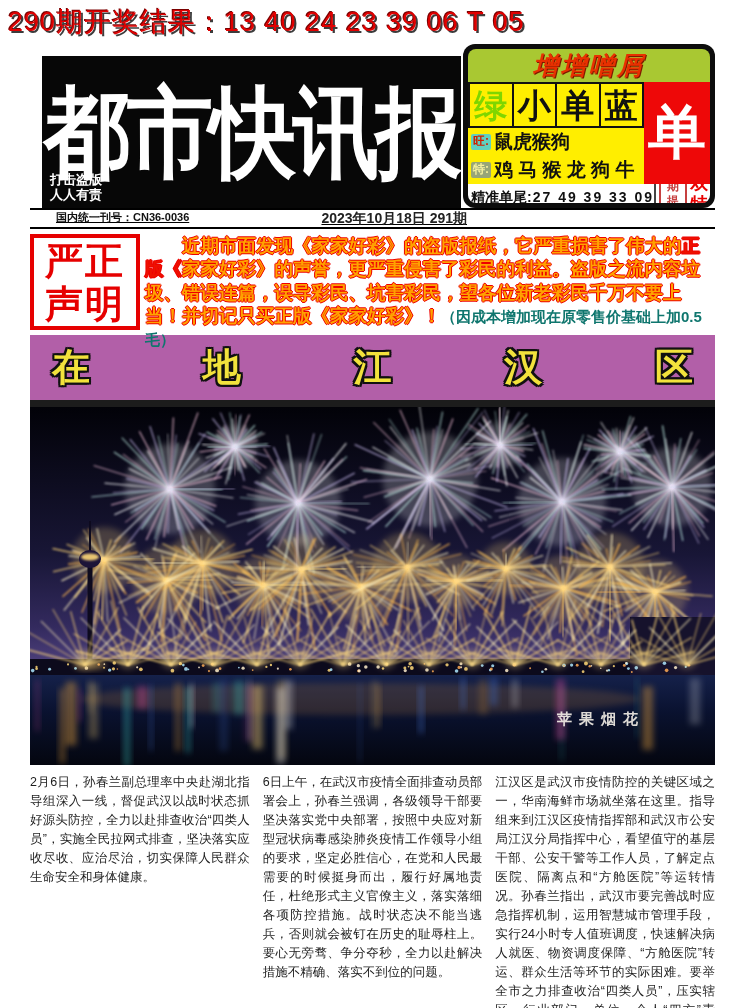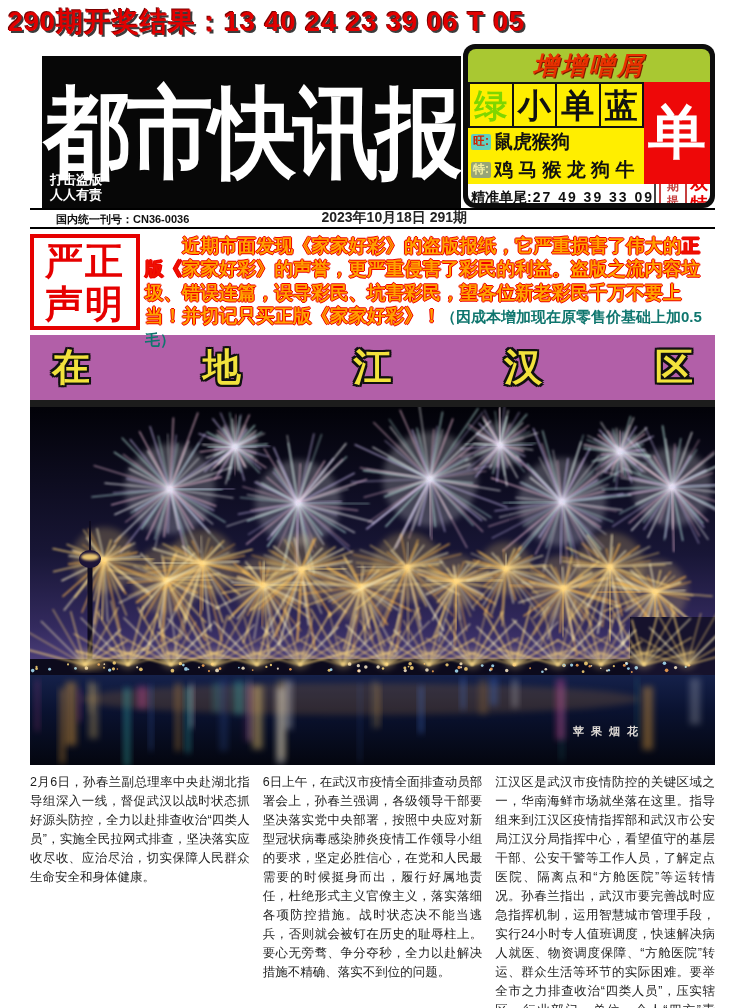"290期开奖结果：13 40 24 23 39" .top-banner span { font-weight: 700 -> 400 }
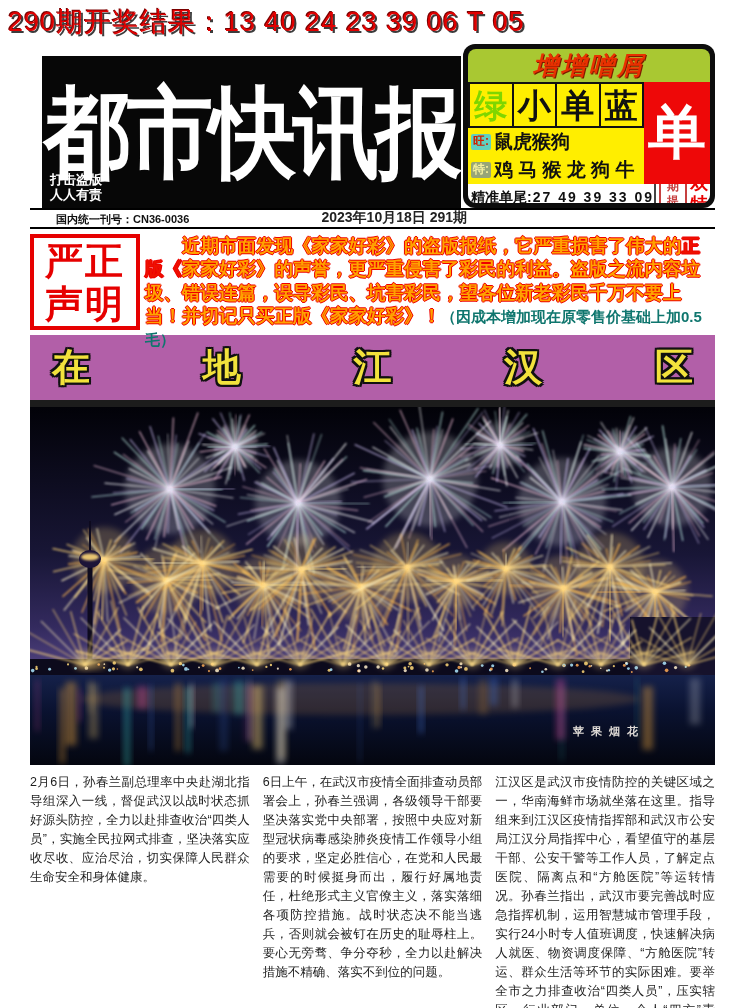"国内统一刊号：CN36-0036" .pub-strip { align-items: flex-end -> flex-start; text-decoration: none -> underline }
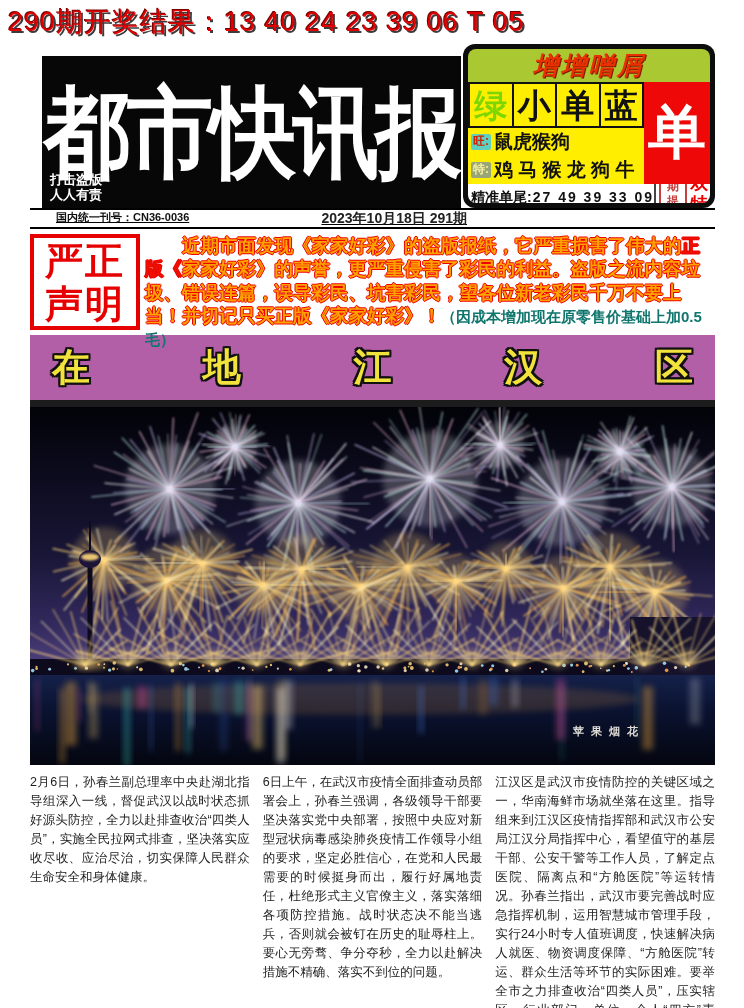"苹果烟花" .caption { bottom: 26px -> 36px; font-size: 11px -> 15px }
